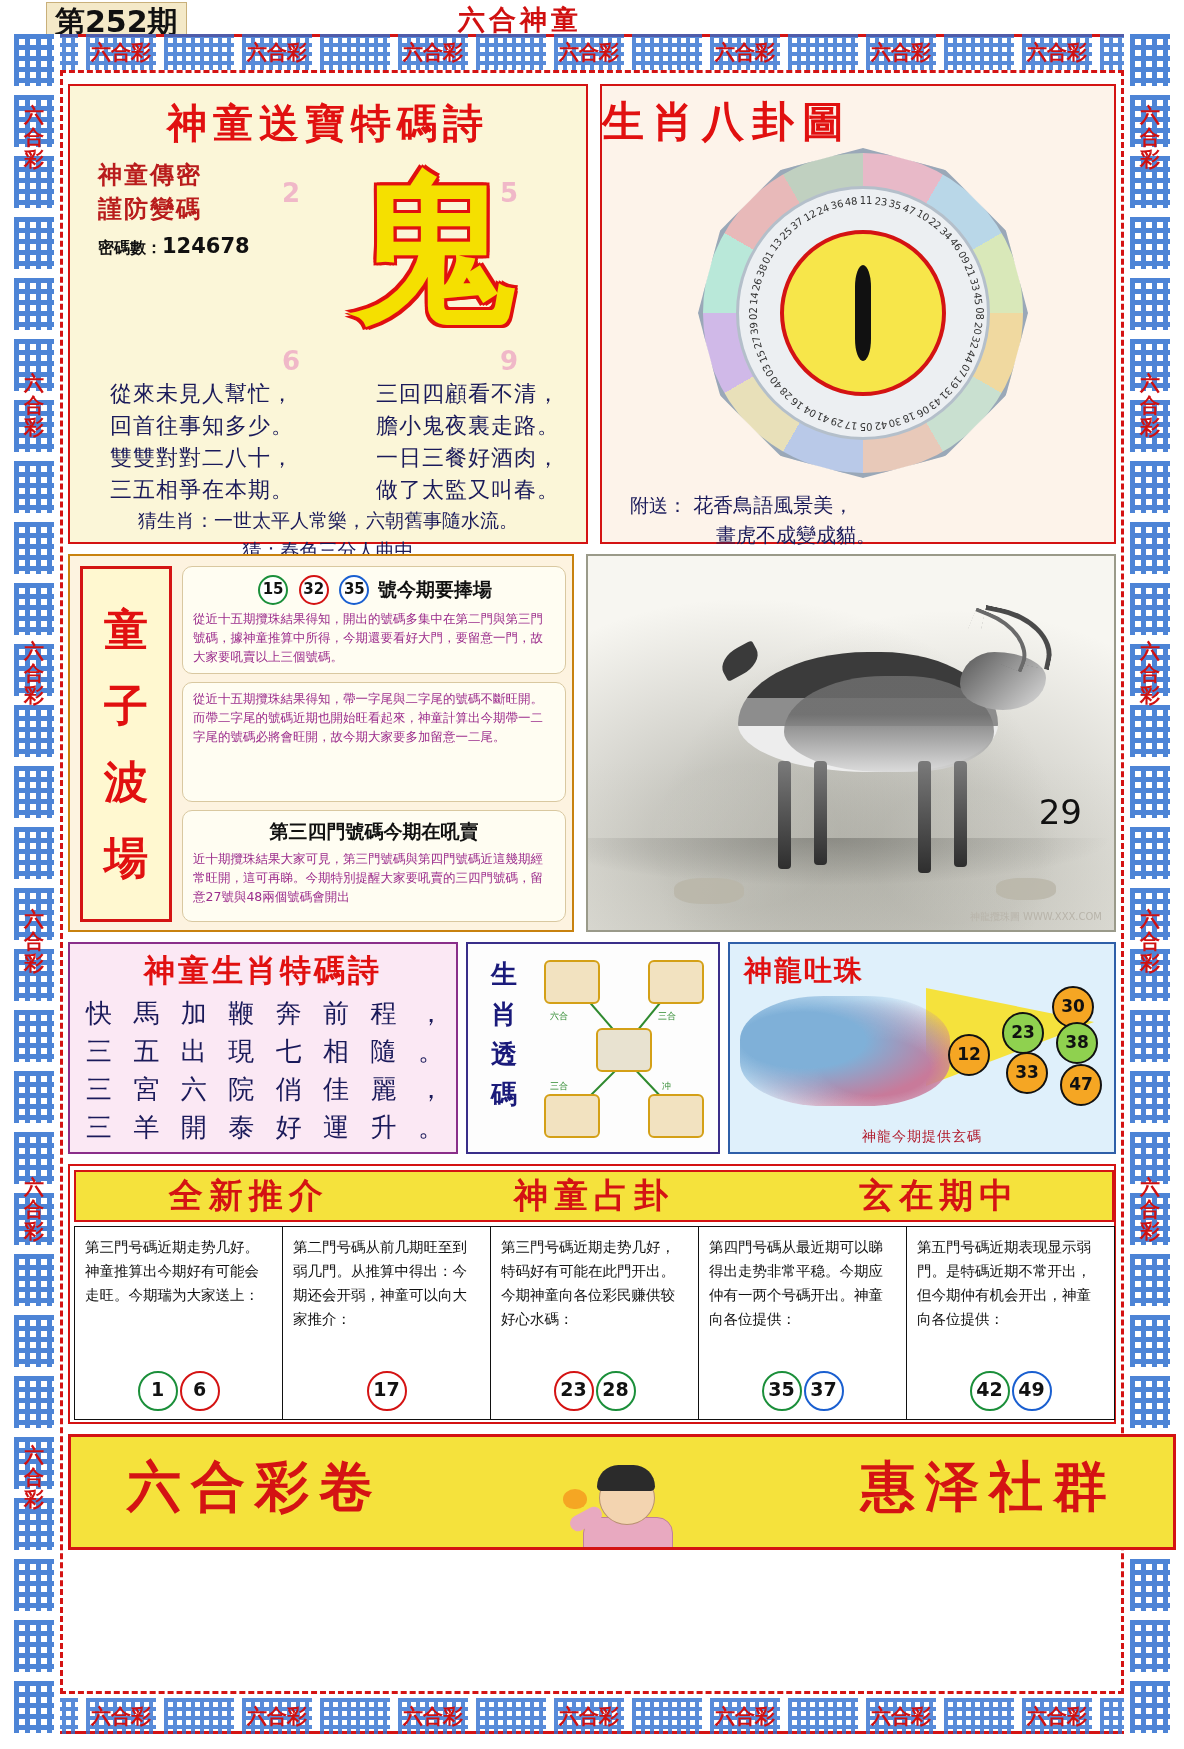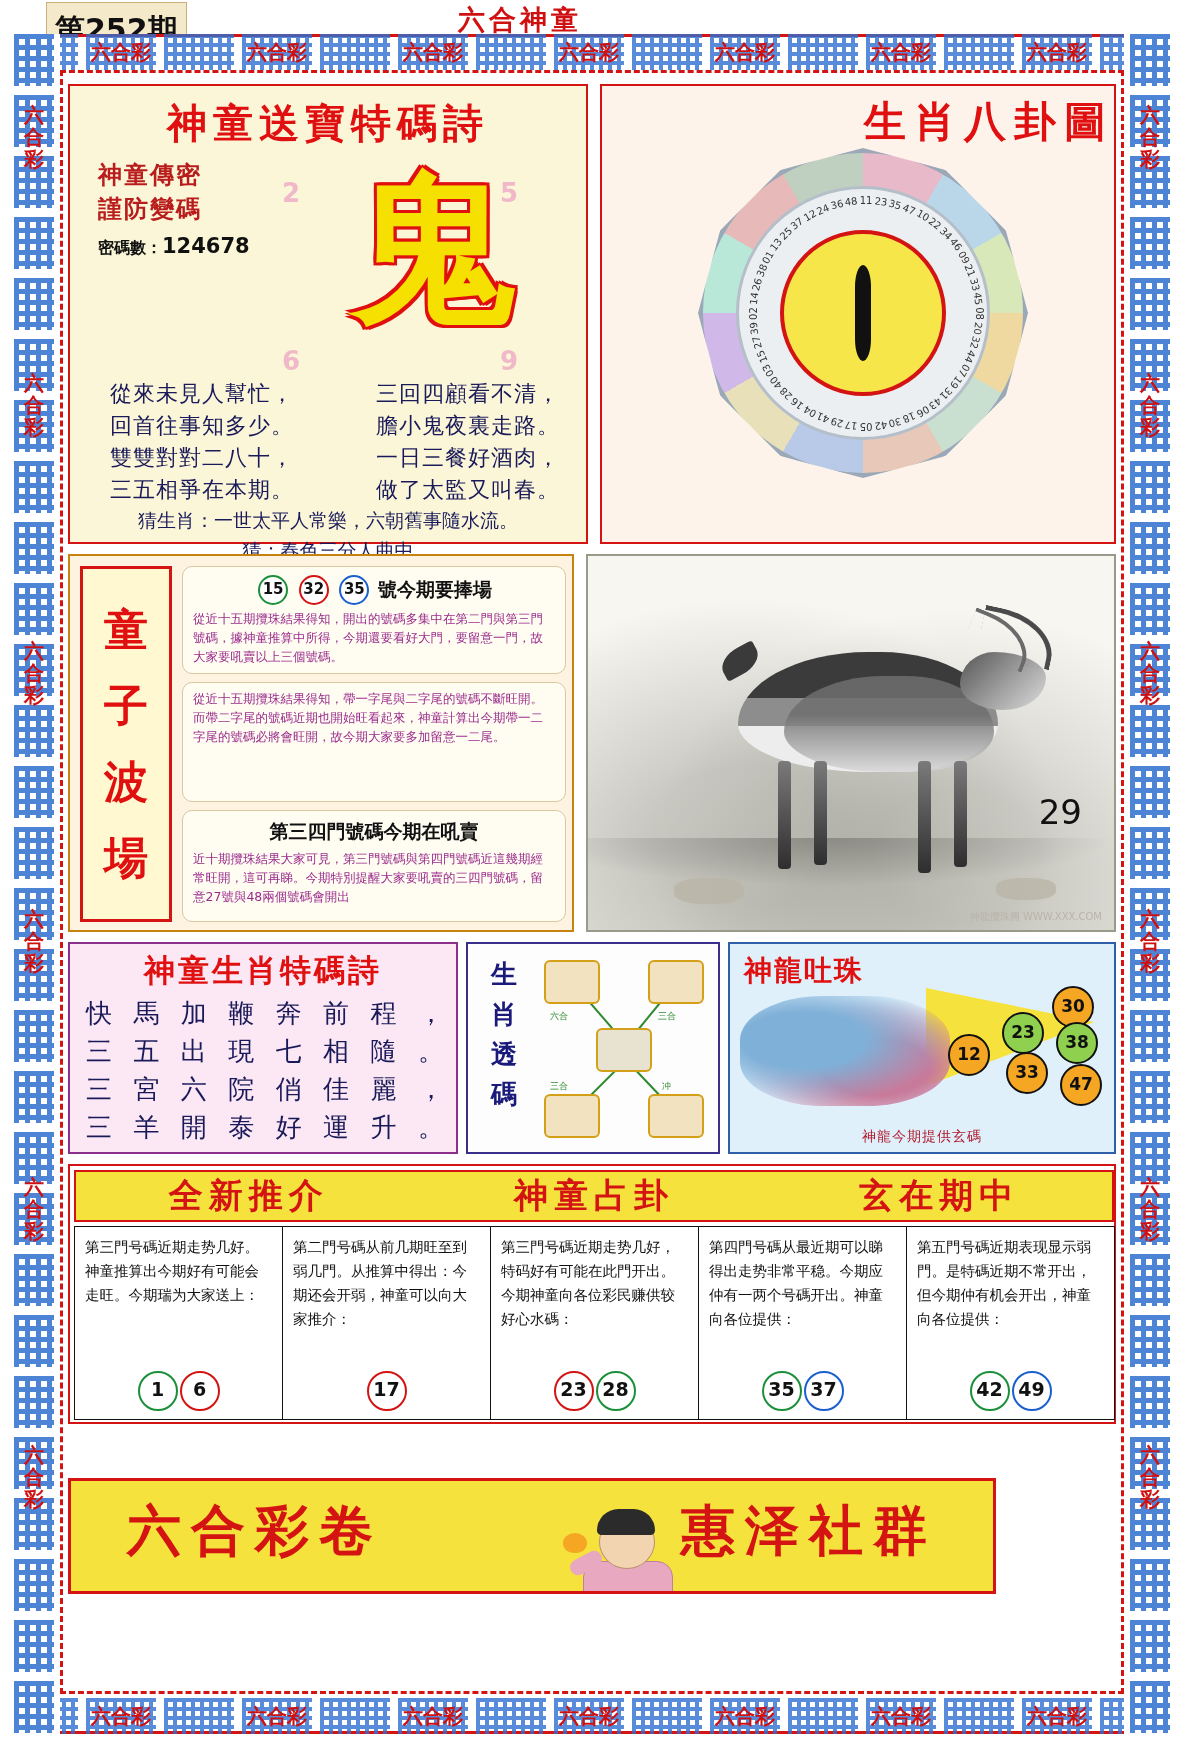"第252期" .issue-badge { padding: 12px 8px -> 4px 8px }
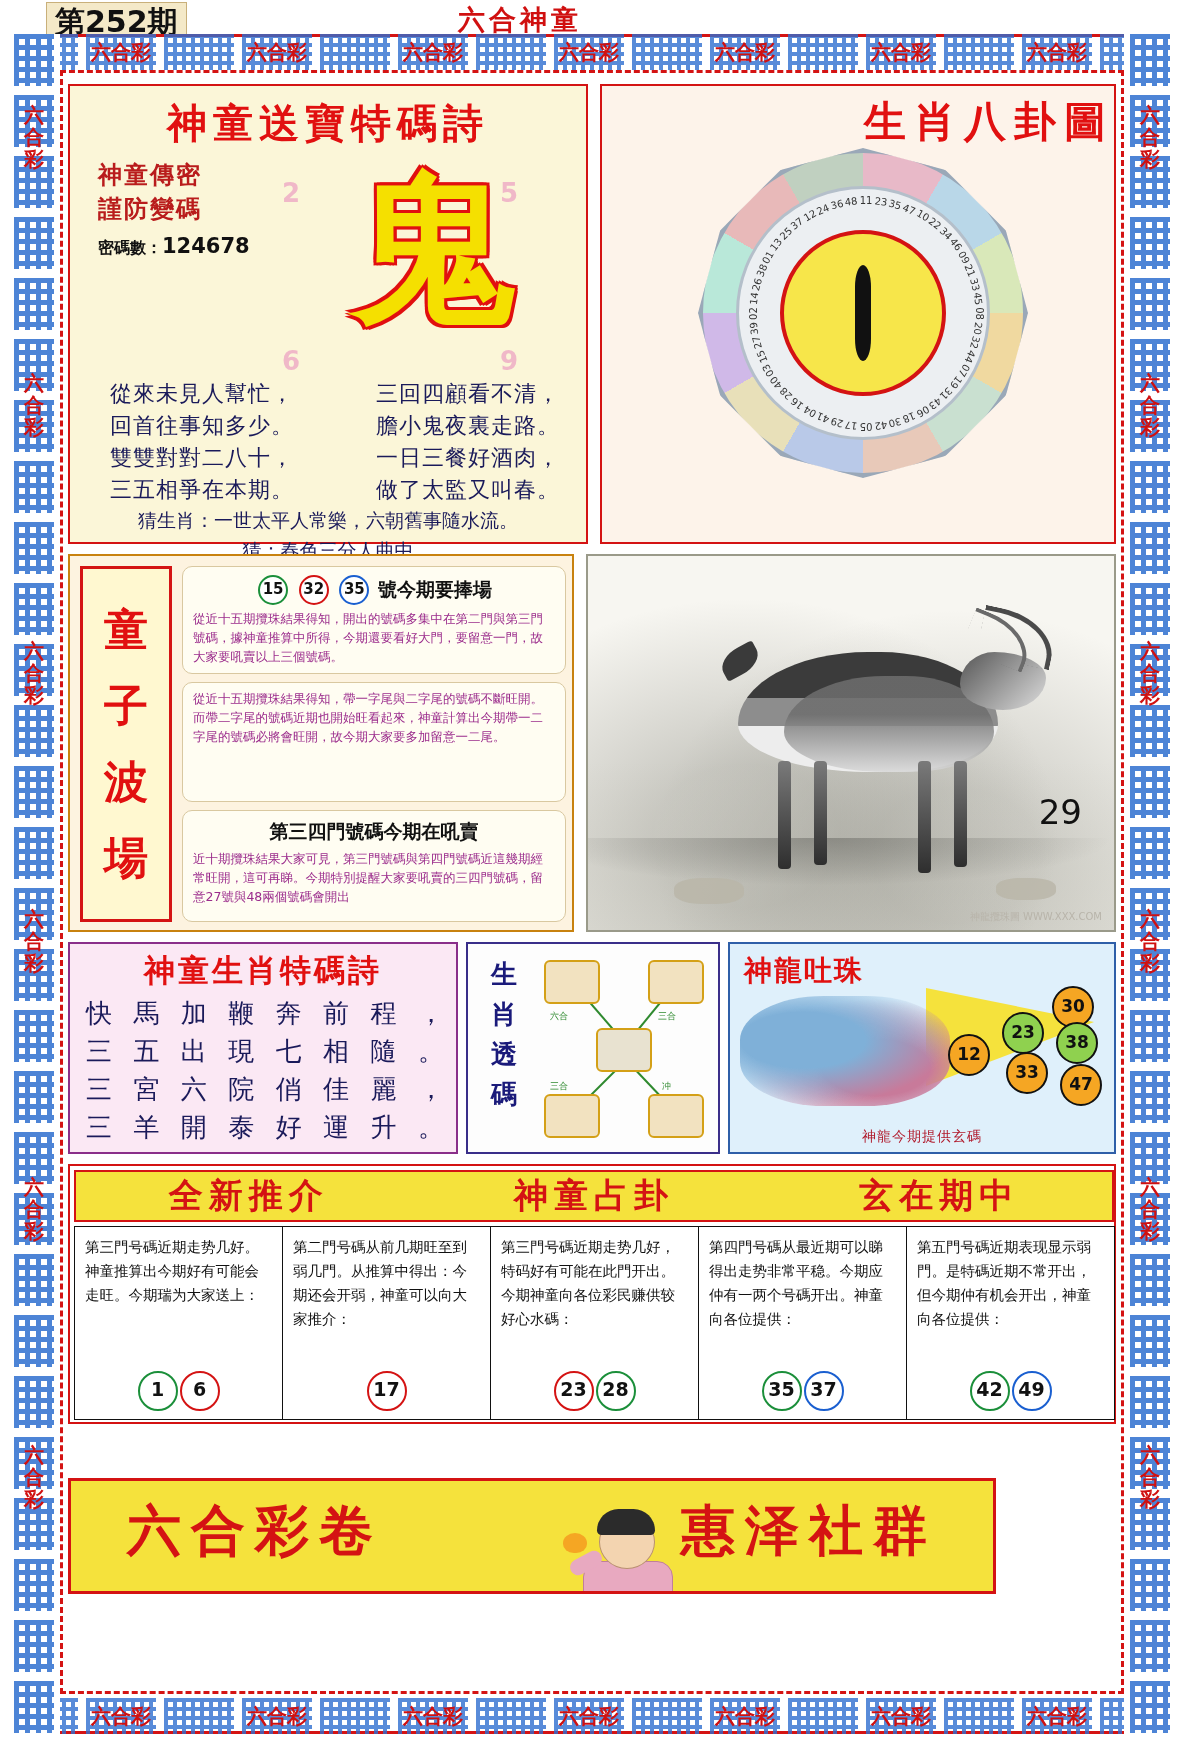"生肖八卦圖" .bagua-title { text-align: right -> left }
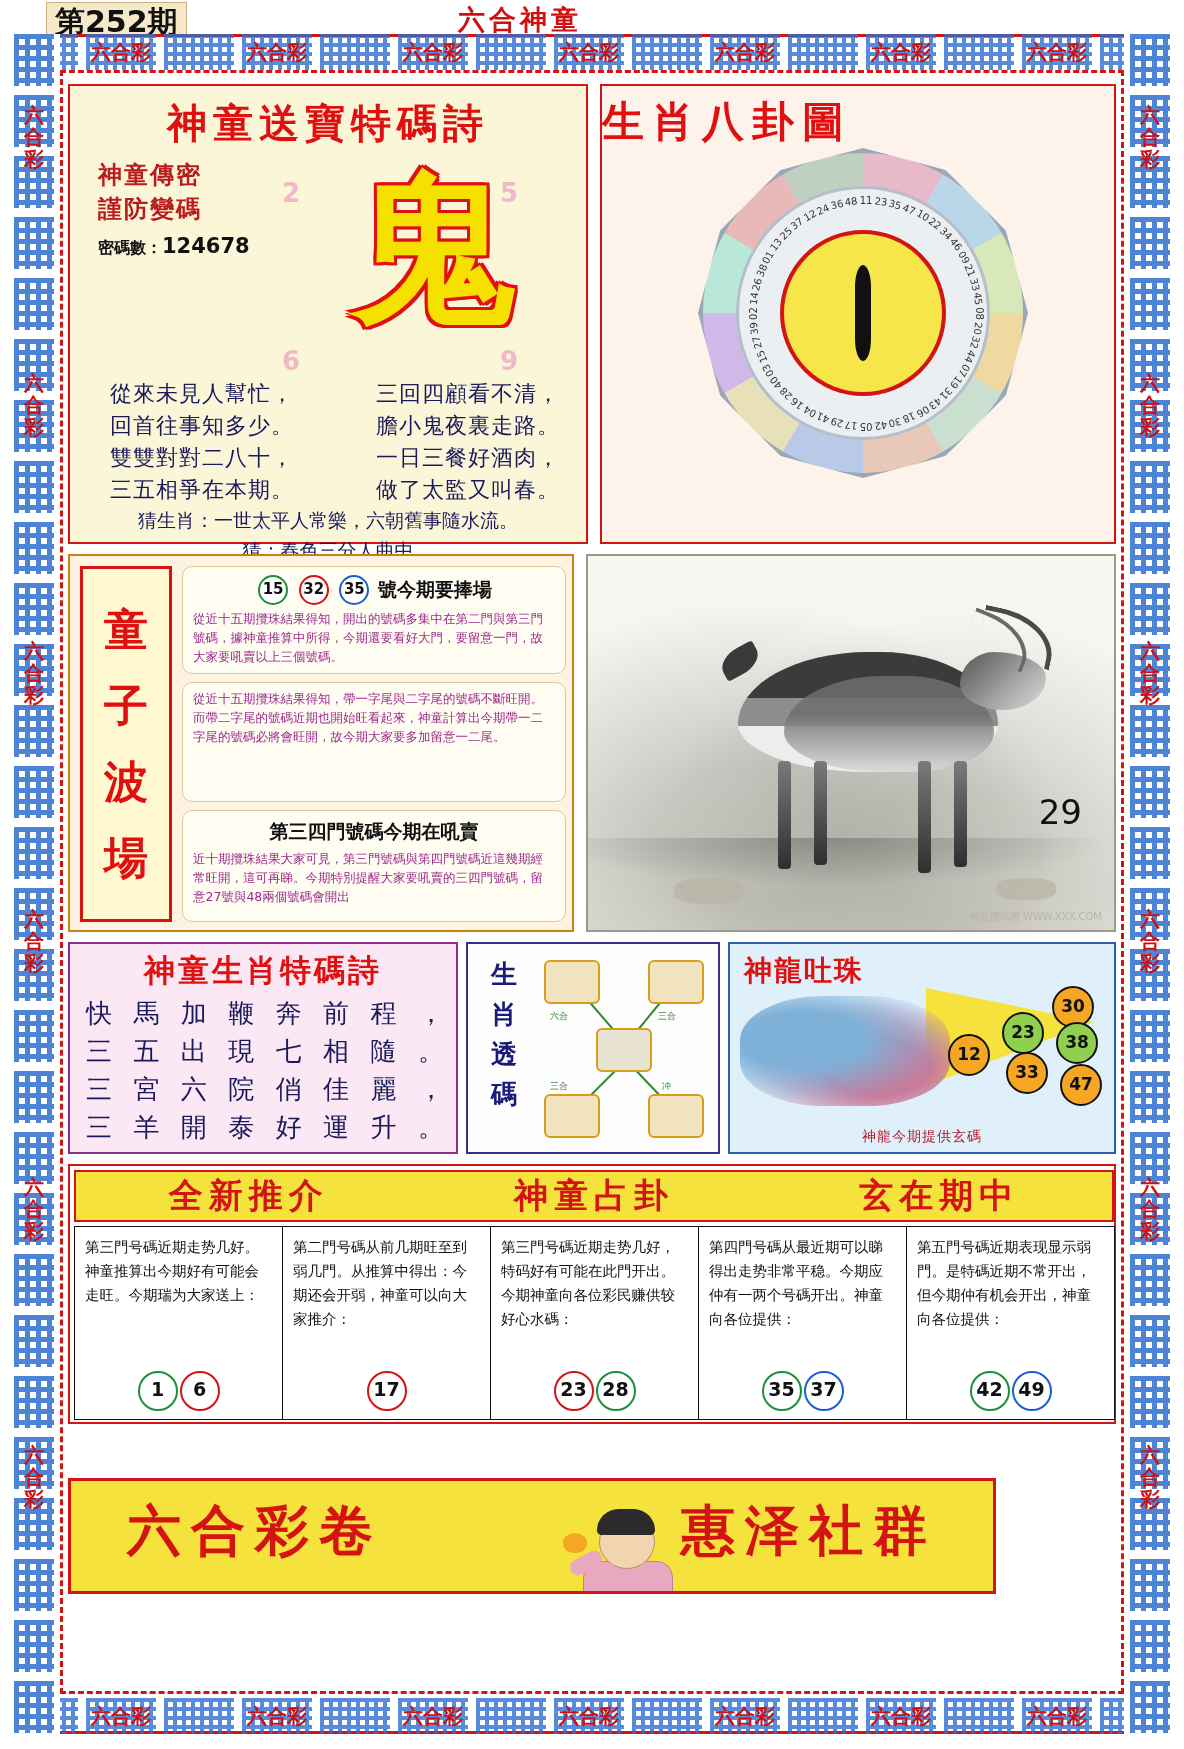"附送： 花香鳥語風景美，" div.bagua-foot { html: none -> <div> <span>附送：</span> <span>花香鳥語風景美，</span><br> <span></span><span>畫虎不成變成貓。</span> </div> }
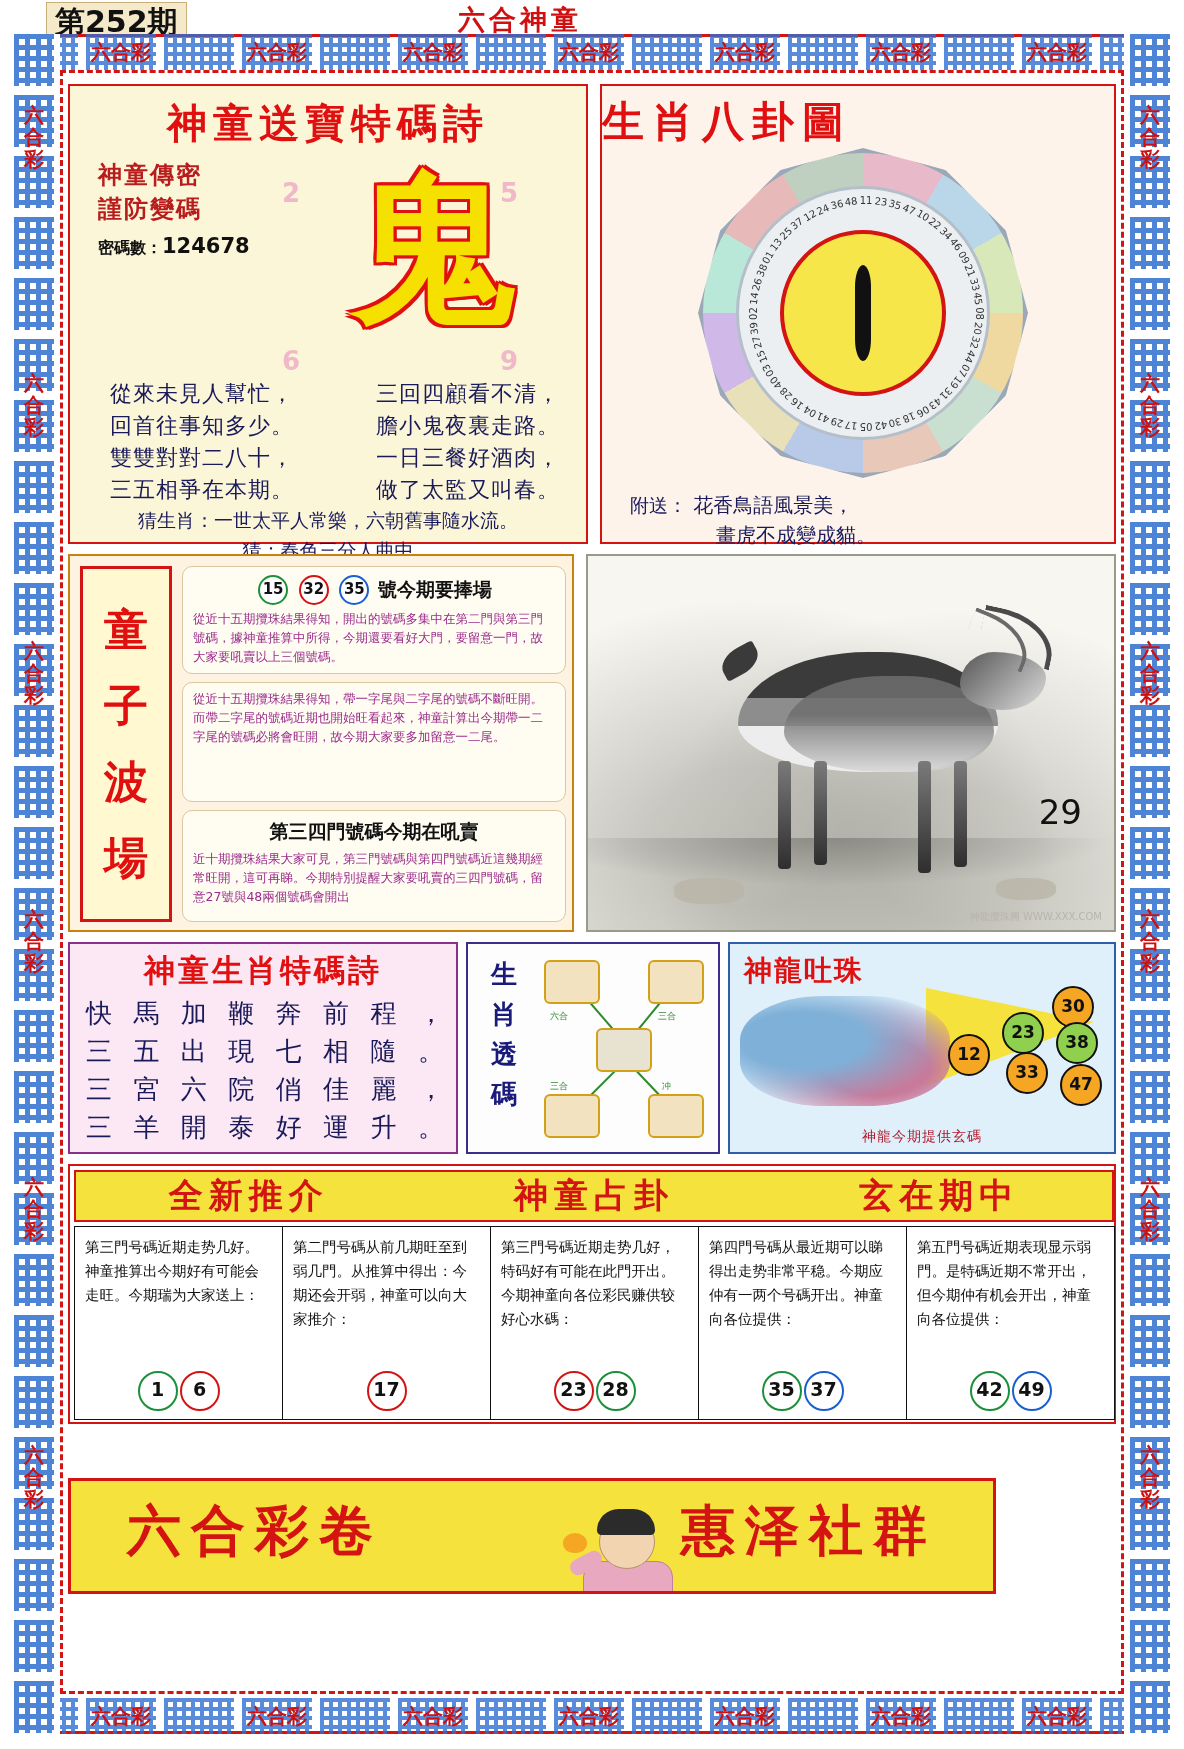"六合彩卷" .footer-banner { margin-top: 44px -> none; width: 928px -> 1108px }
